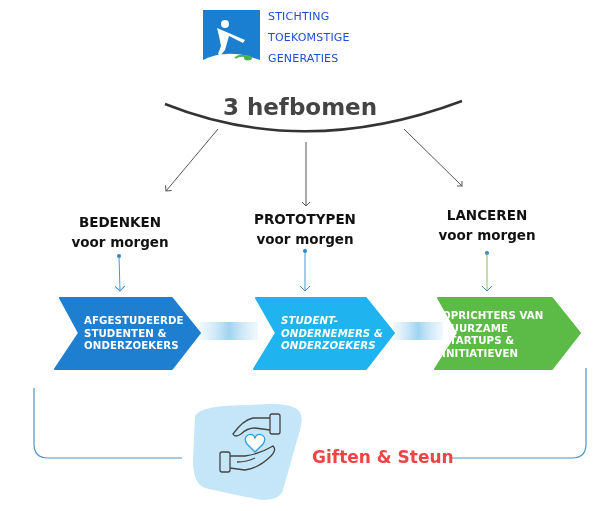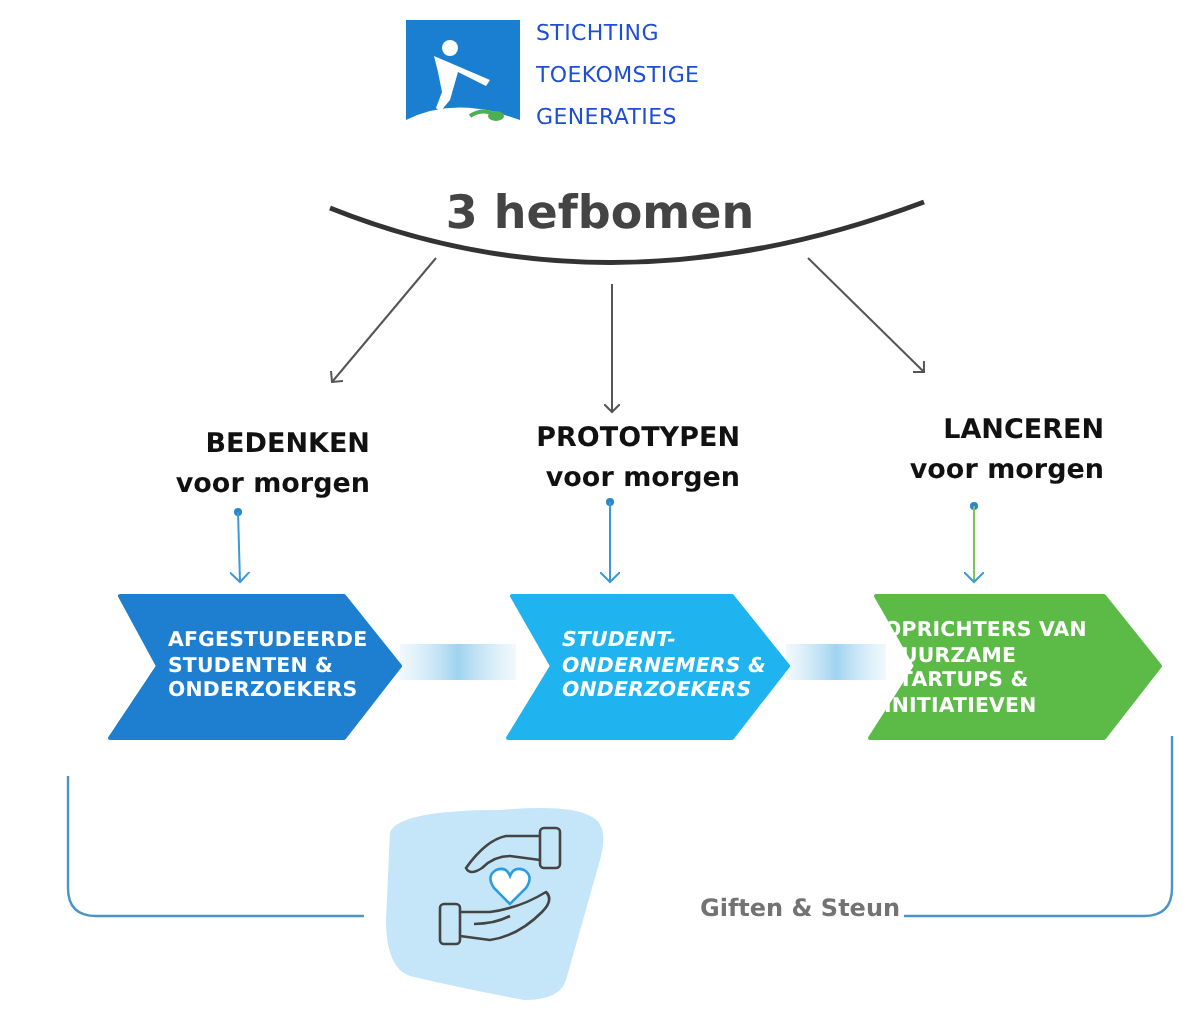"BEDENKEN" .stage-label { text-align: right -> center }
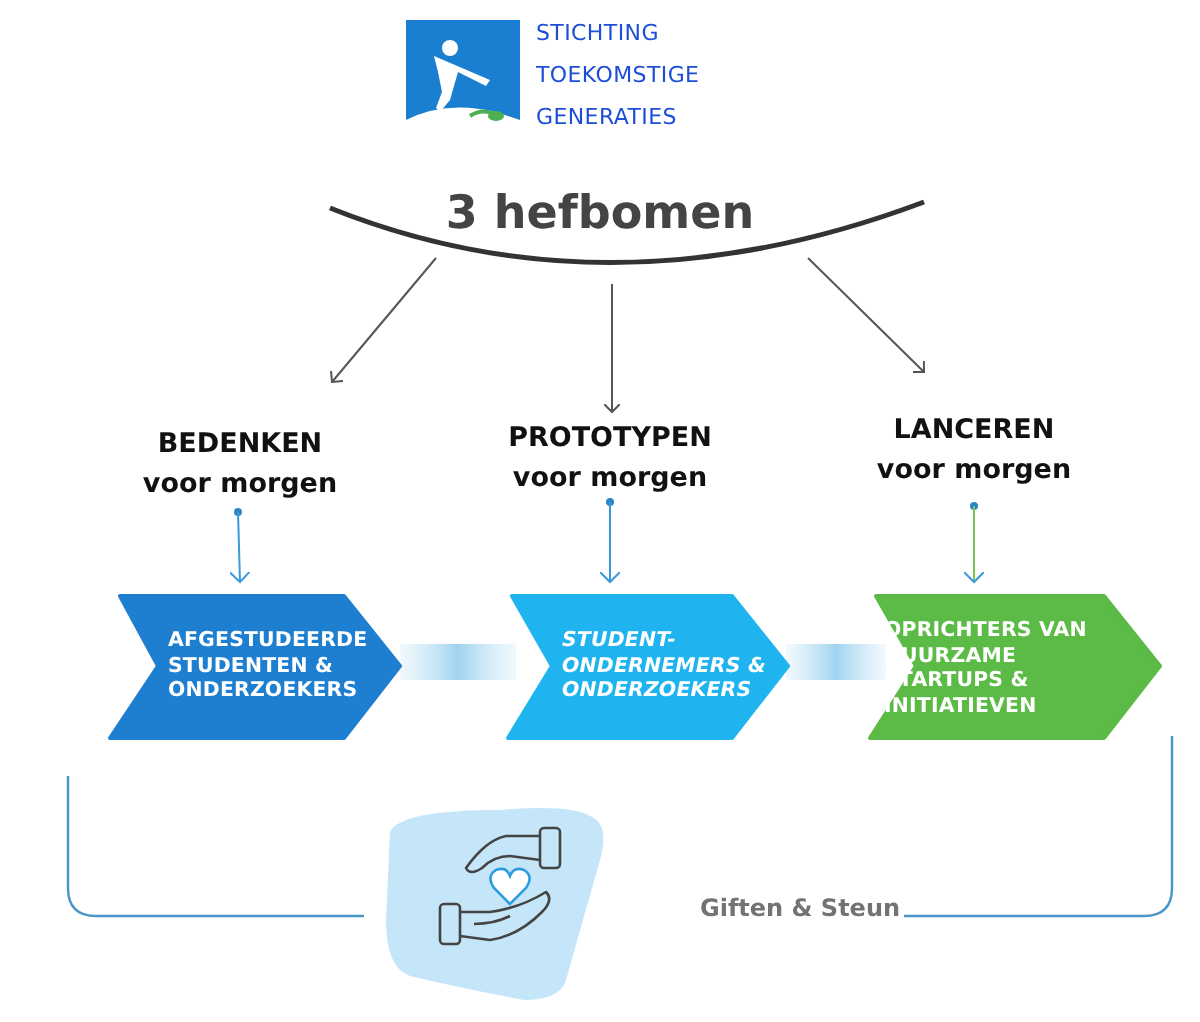"Giften & Steun" .giften { color: #737373 -> #ef4444; font-size: 12px -> 17px; margin-left: 38px -> none }
